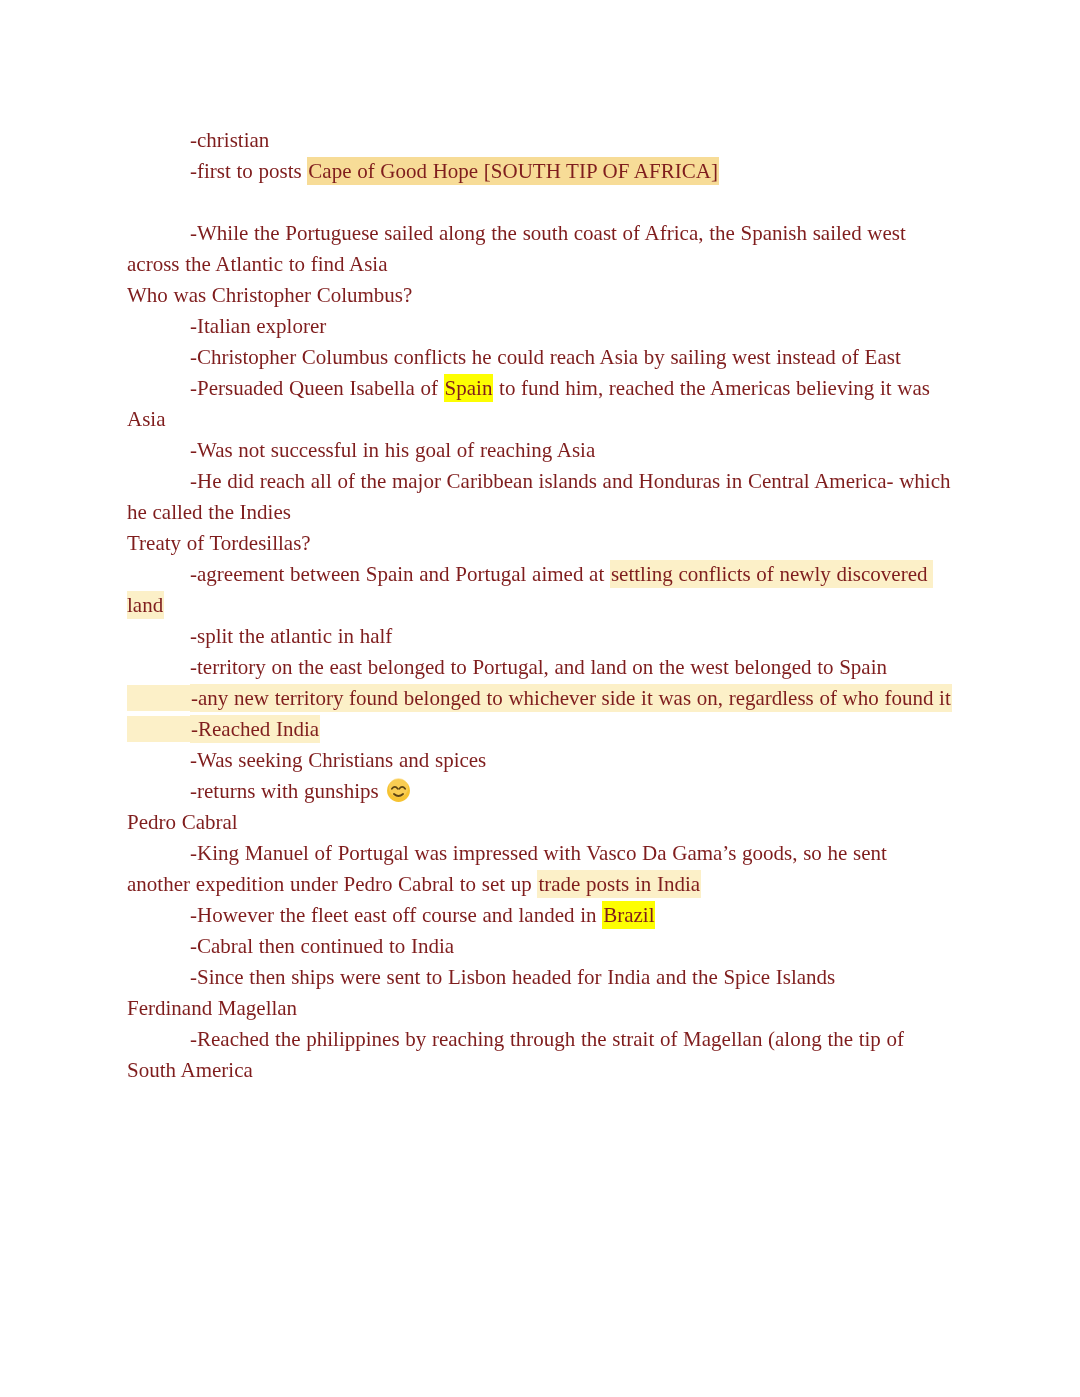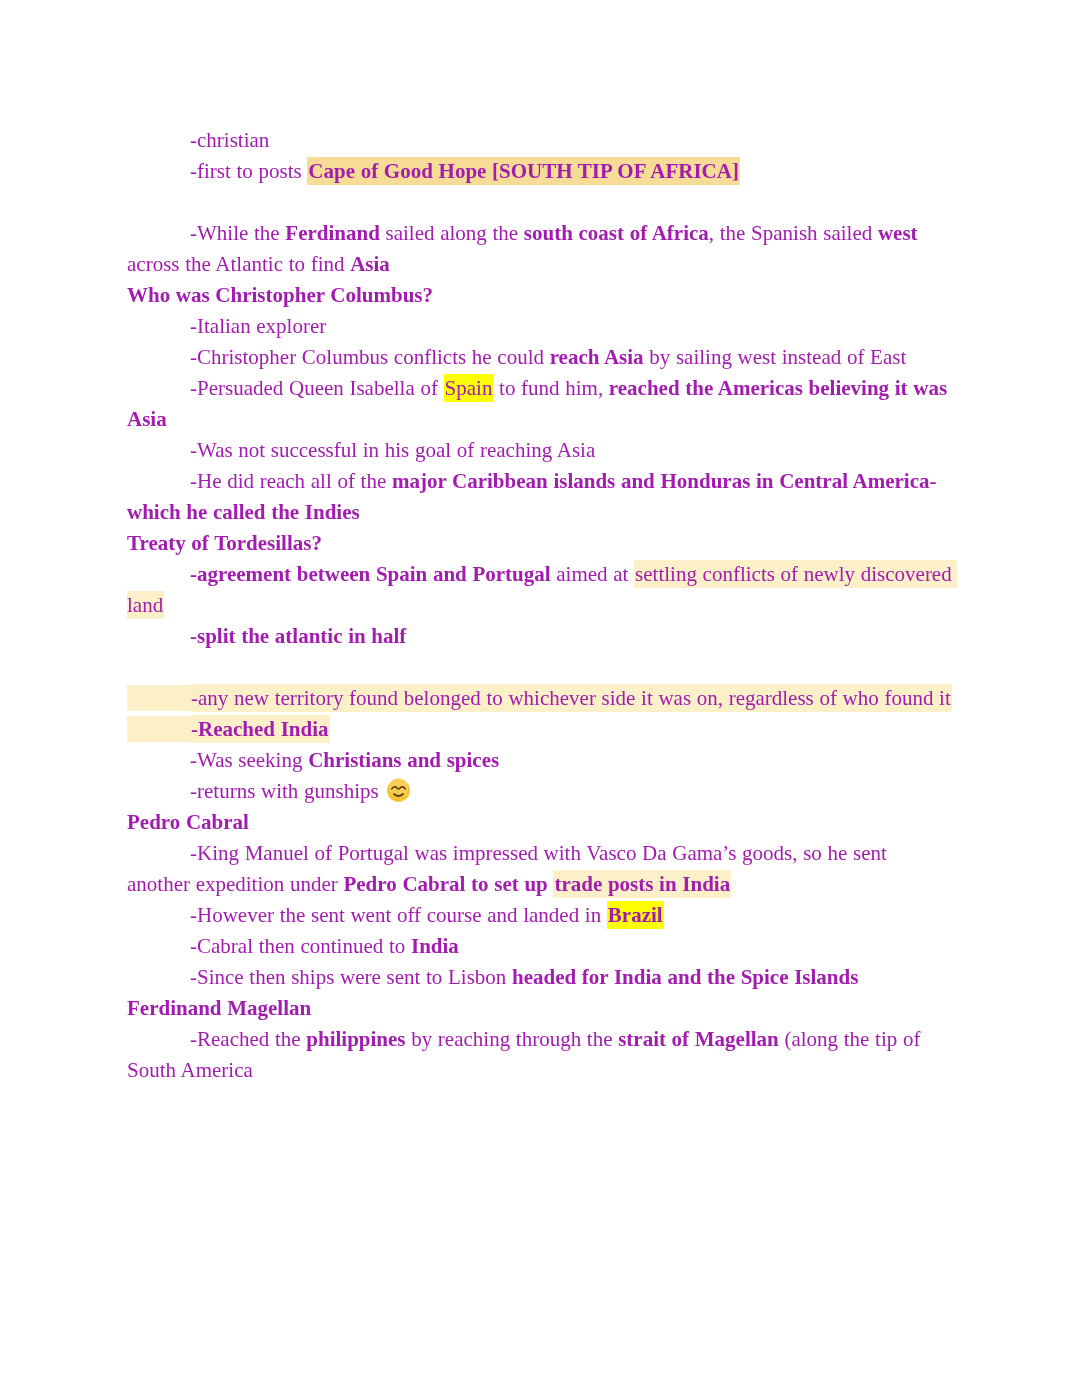"-christian" .page { color: #a21caf -> #7f1d1d }
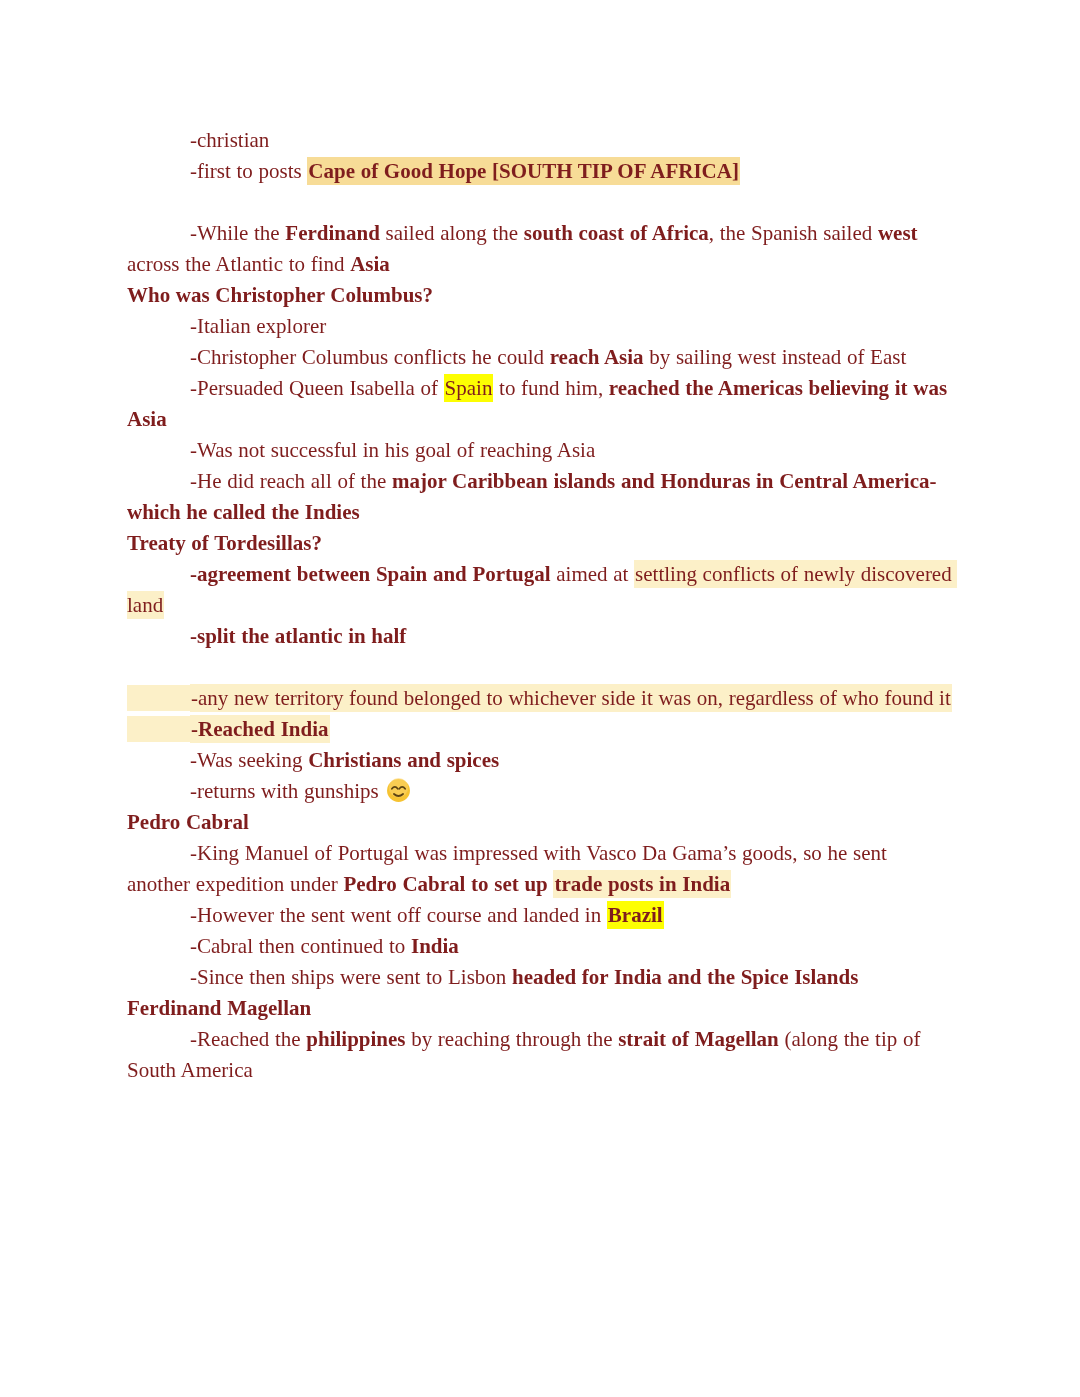"Cape of Good Hope [SOUTH" .bold { font-weight: bold -> normal }
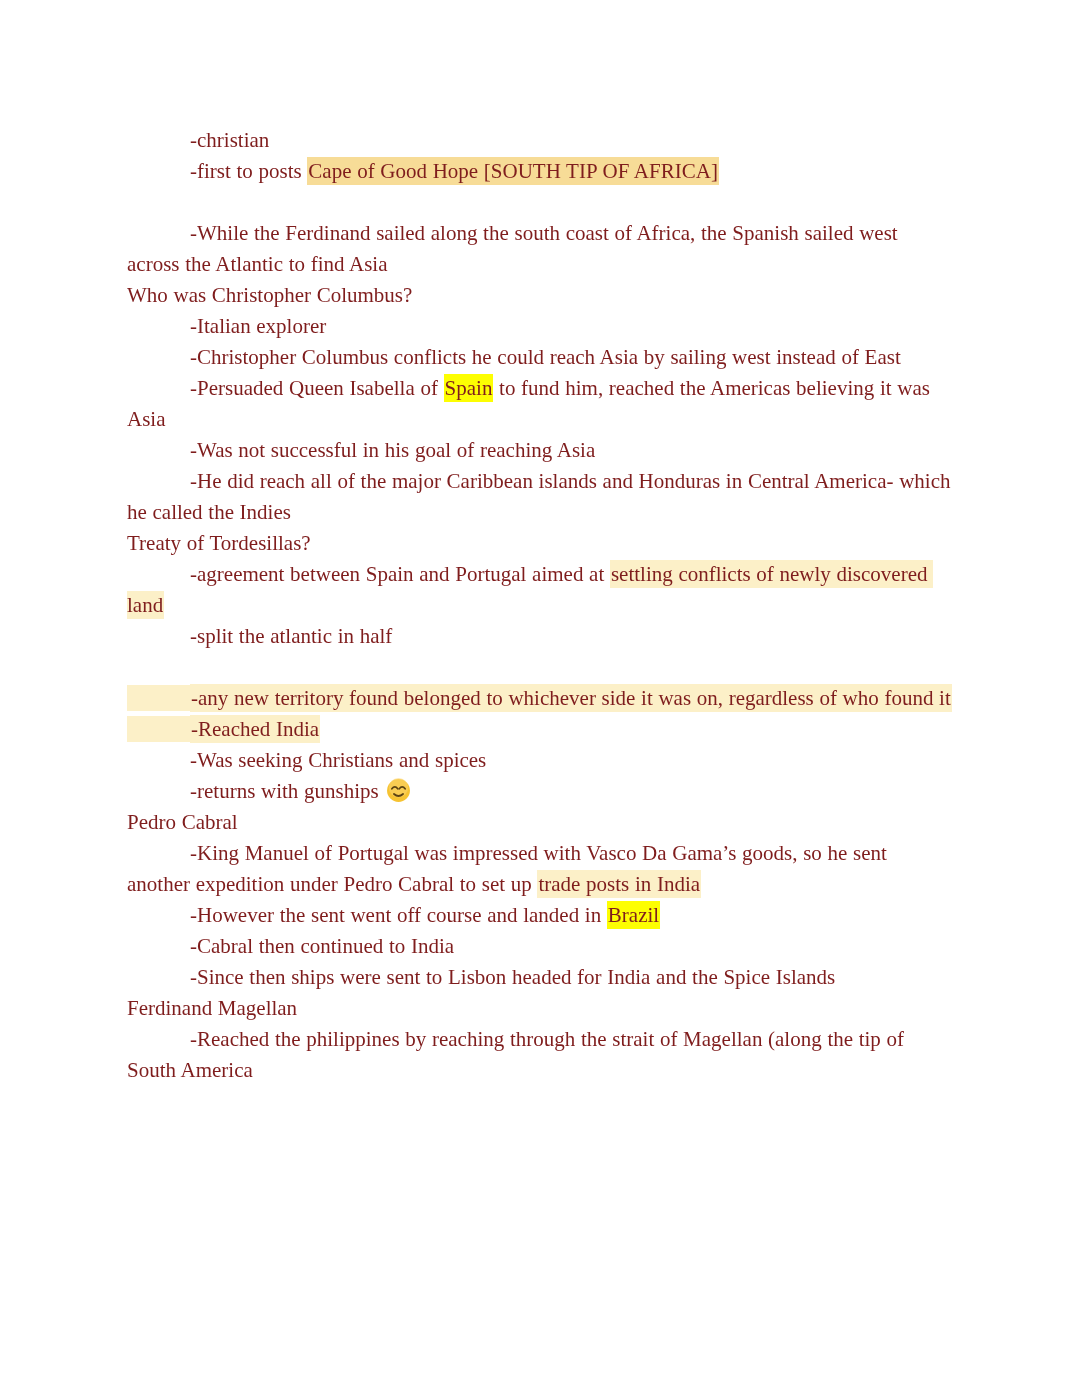"Ferdinand" span.run { text: Ferdinand -> Portuguese }
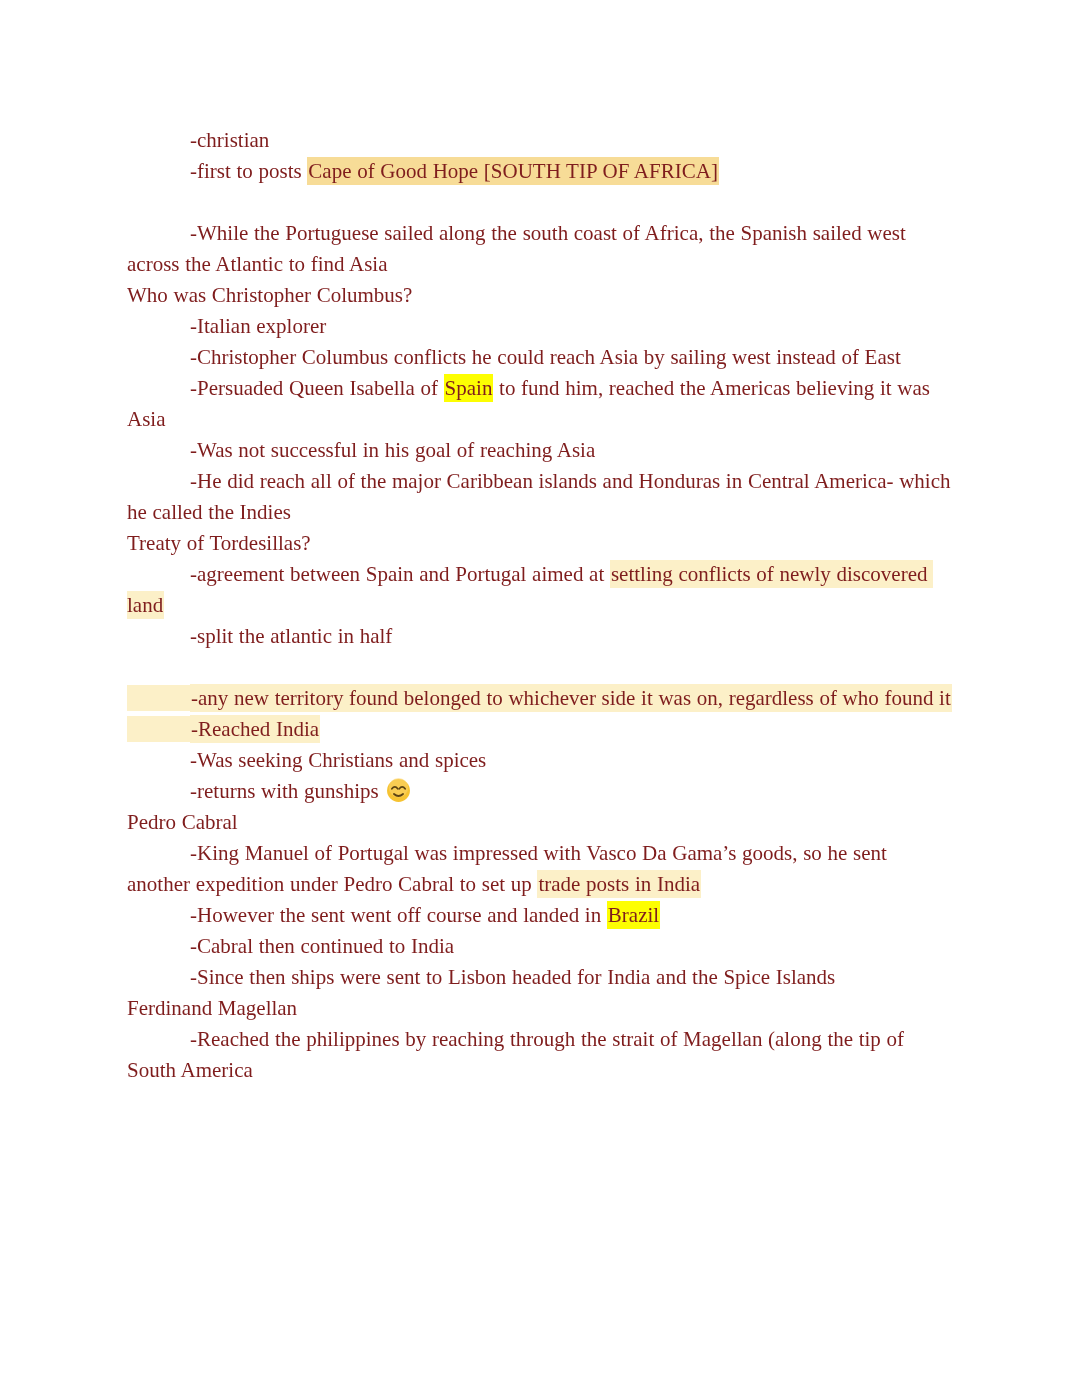"-territory on the east belonged" span.run { html: none -> <span>-territory on the east belonged to Portugal, and land on the west belonged to Spain</span> }
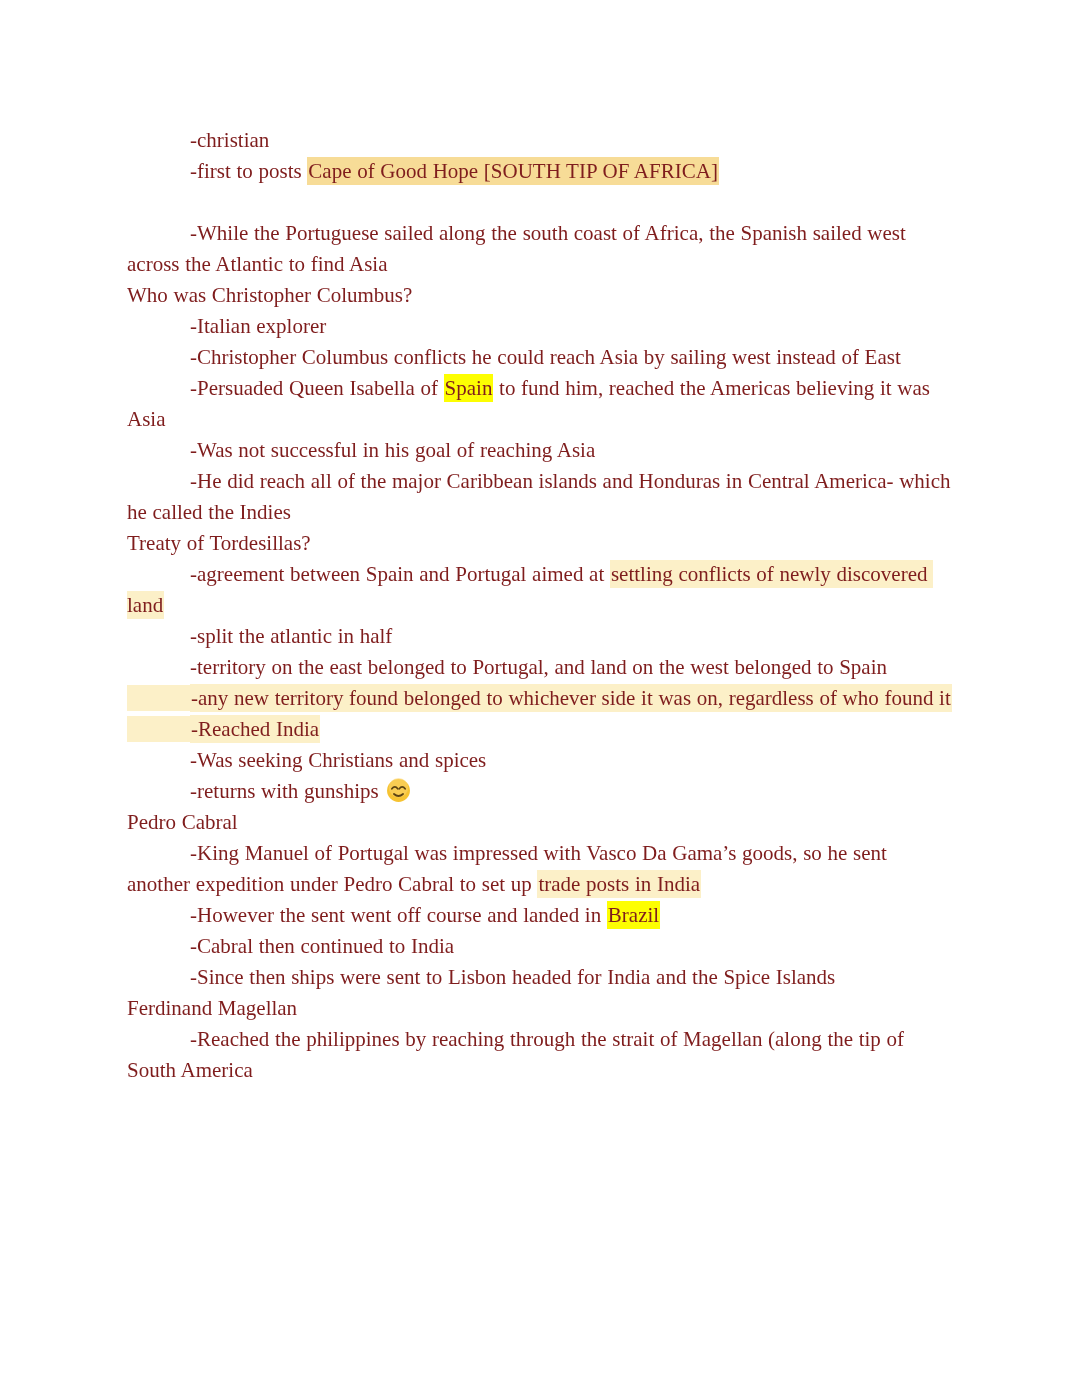"-However the sent went off" span.run { text: sent went -> fleet east }
